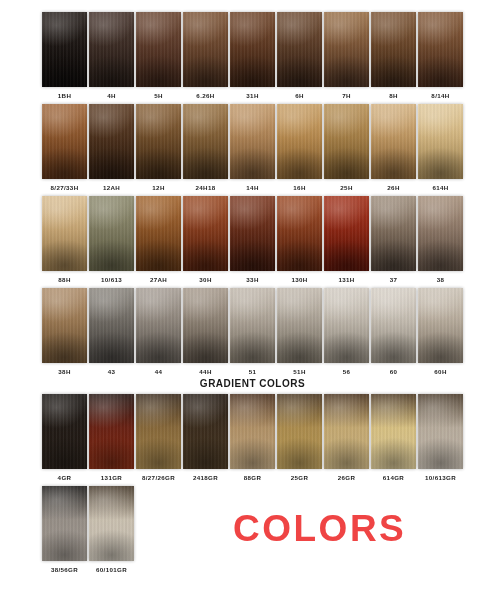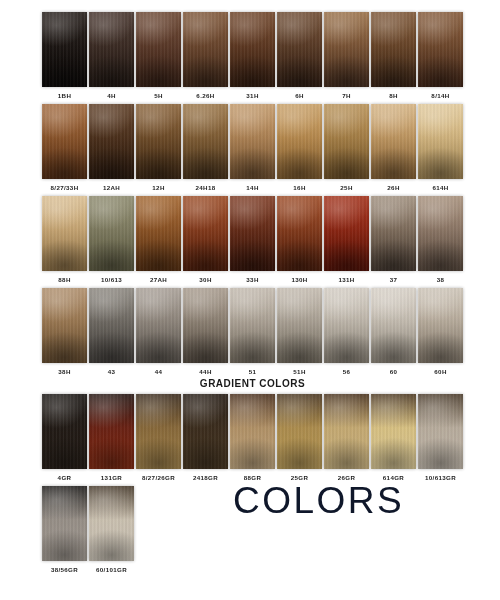"COLORS" .watermark { color: #0f172a -> #ef4444; font-weight: 400 -> 700; top: 480px -> 508px }
